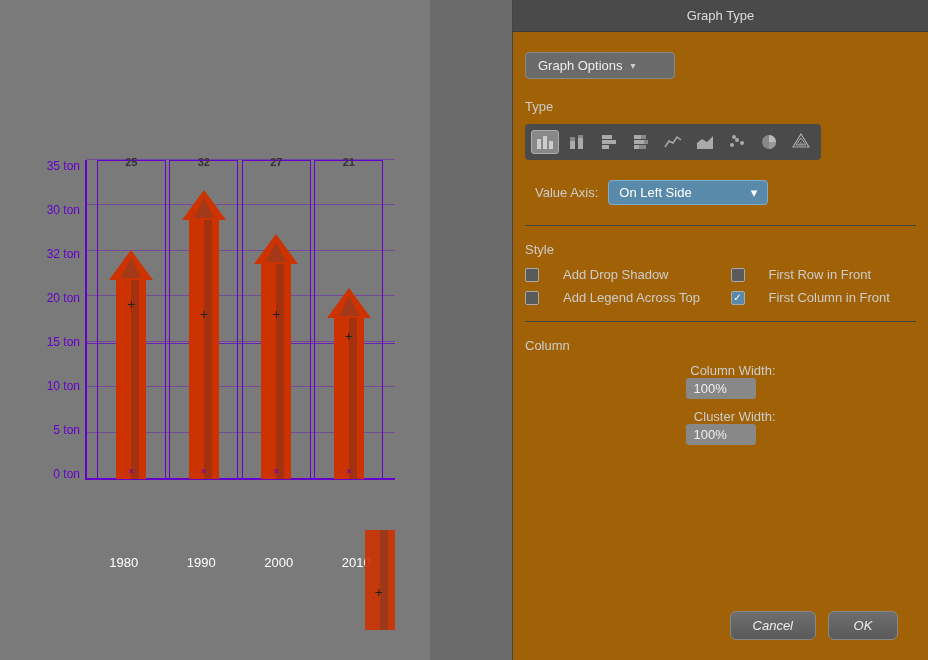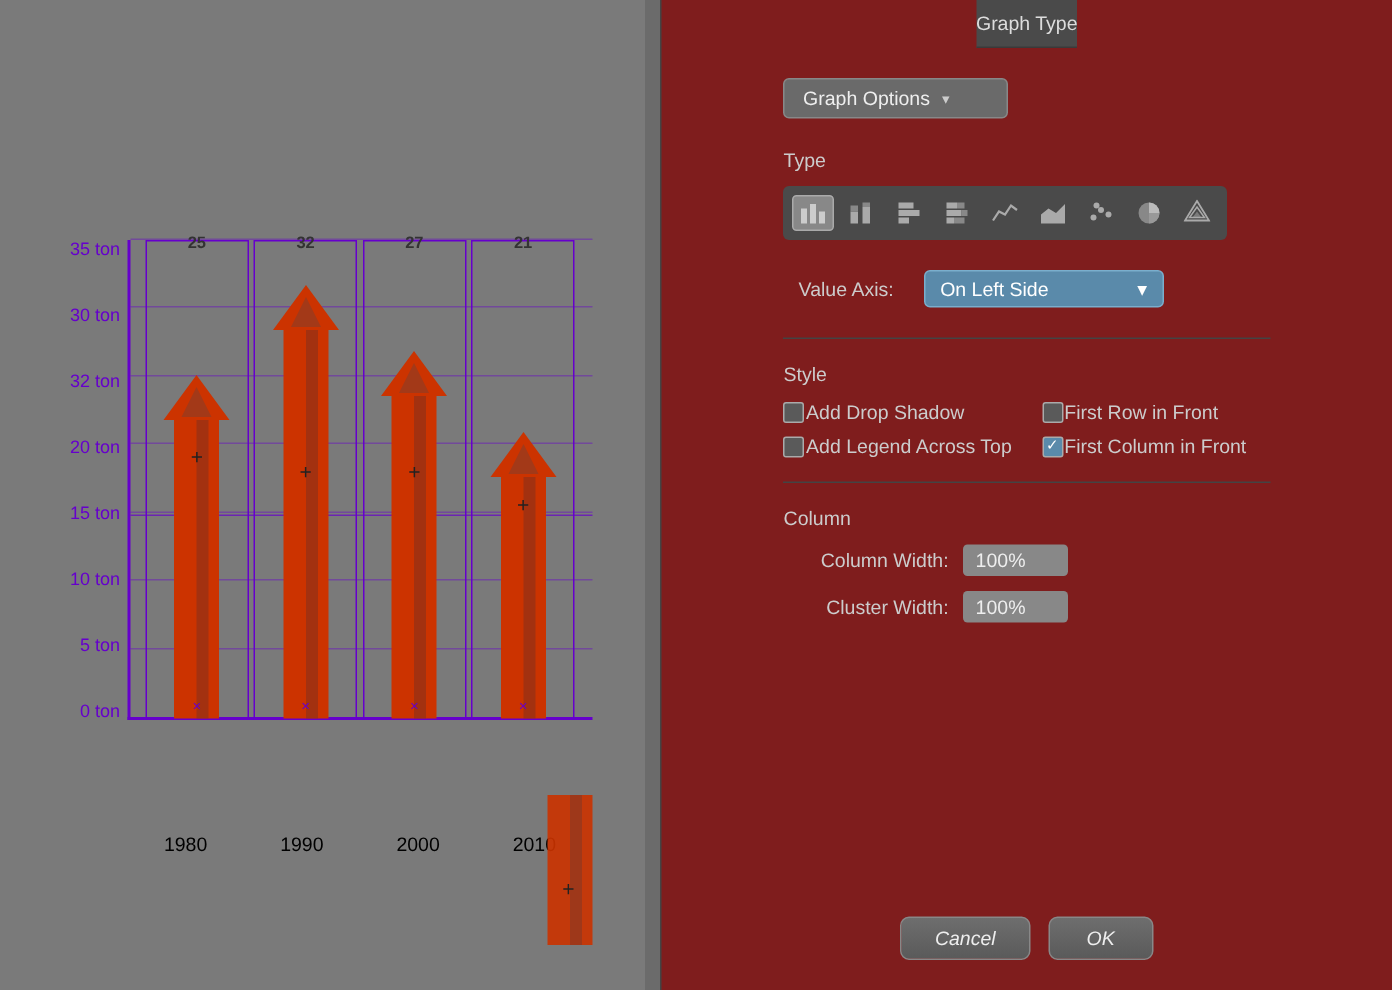"Graph Type" .dialog { align-items: center -> none; background: #7f1d1d -> #a16207; width: 488px -> 416px }
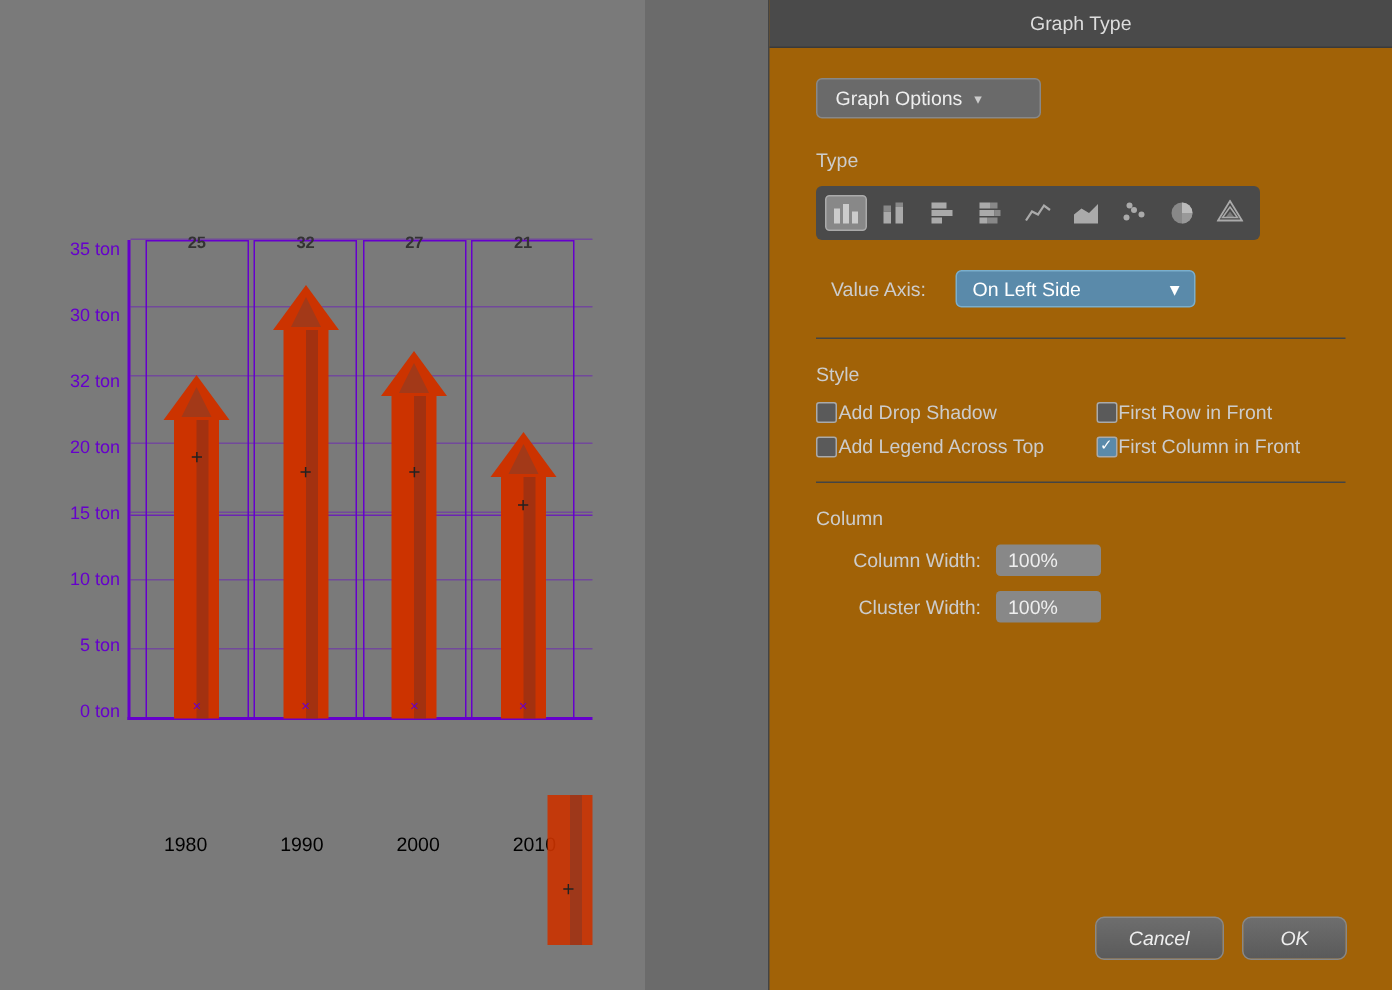"Graph Options" .dialog-content { padding: 20px 31px -> 20px 12px }
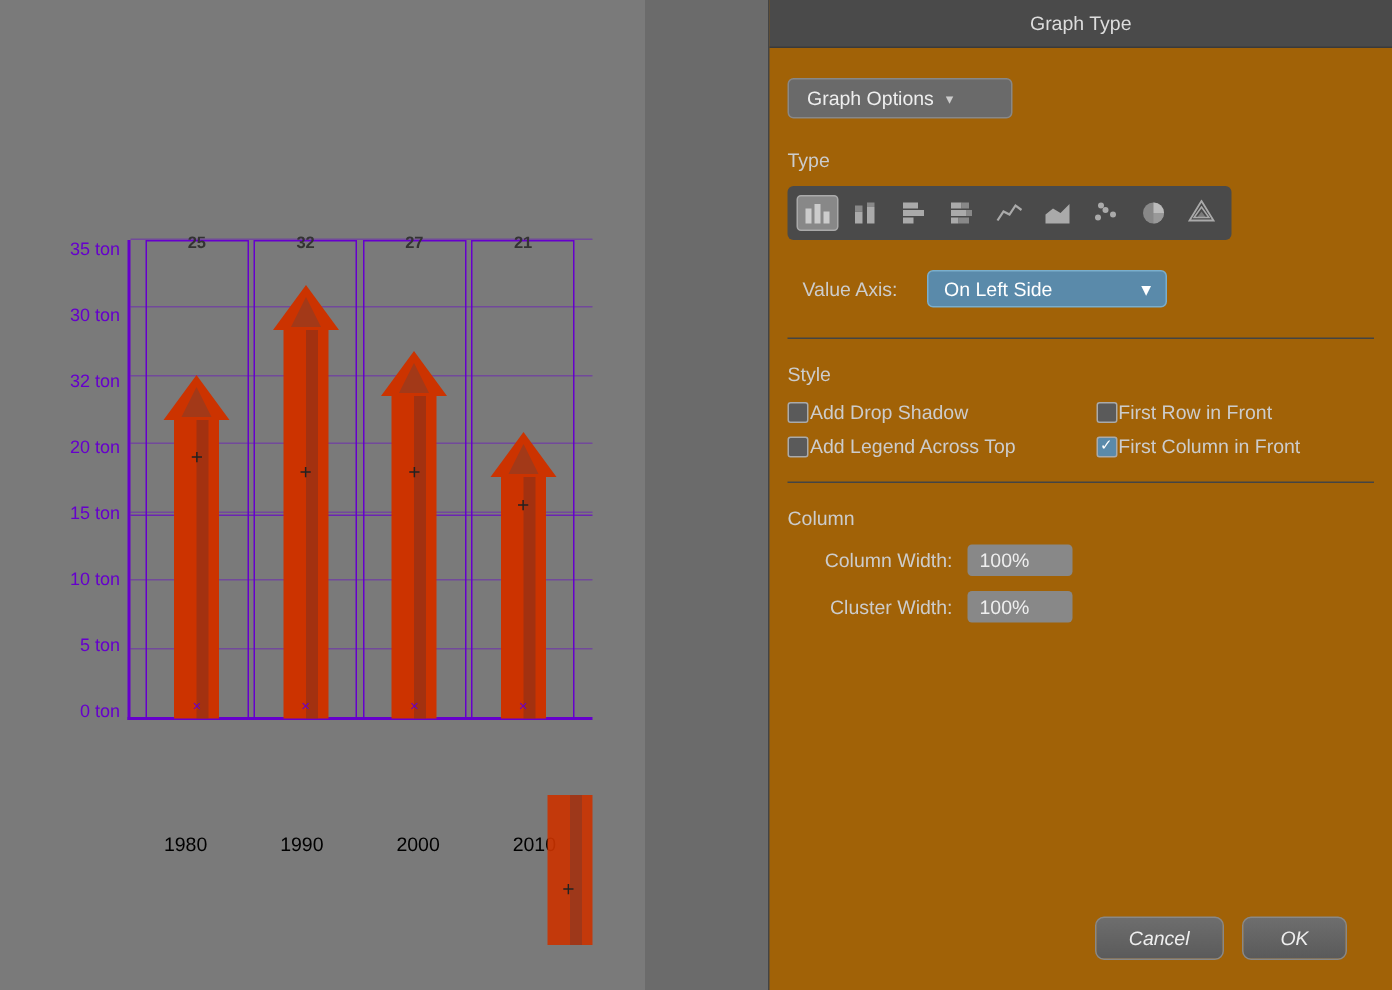"Value Axis:" .value-axis-row { gap: 20px -> 10px }
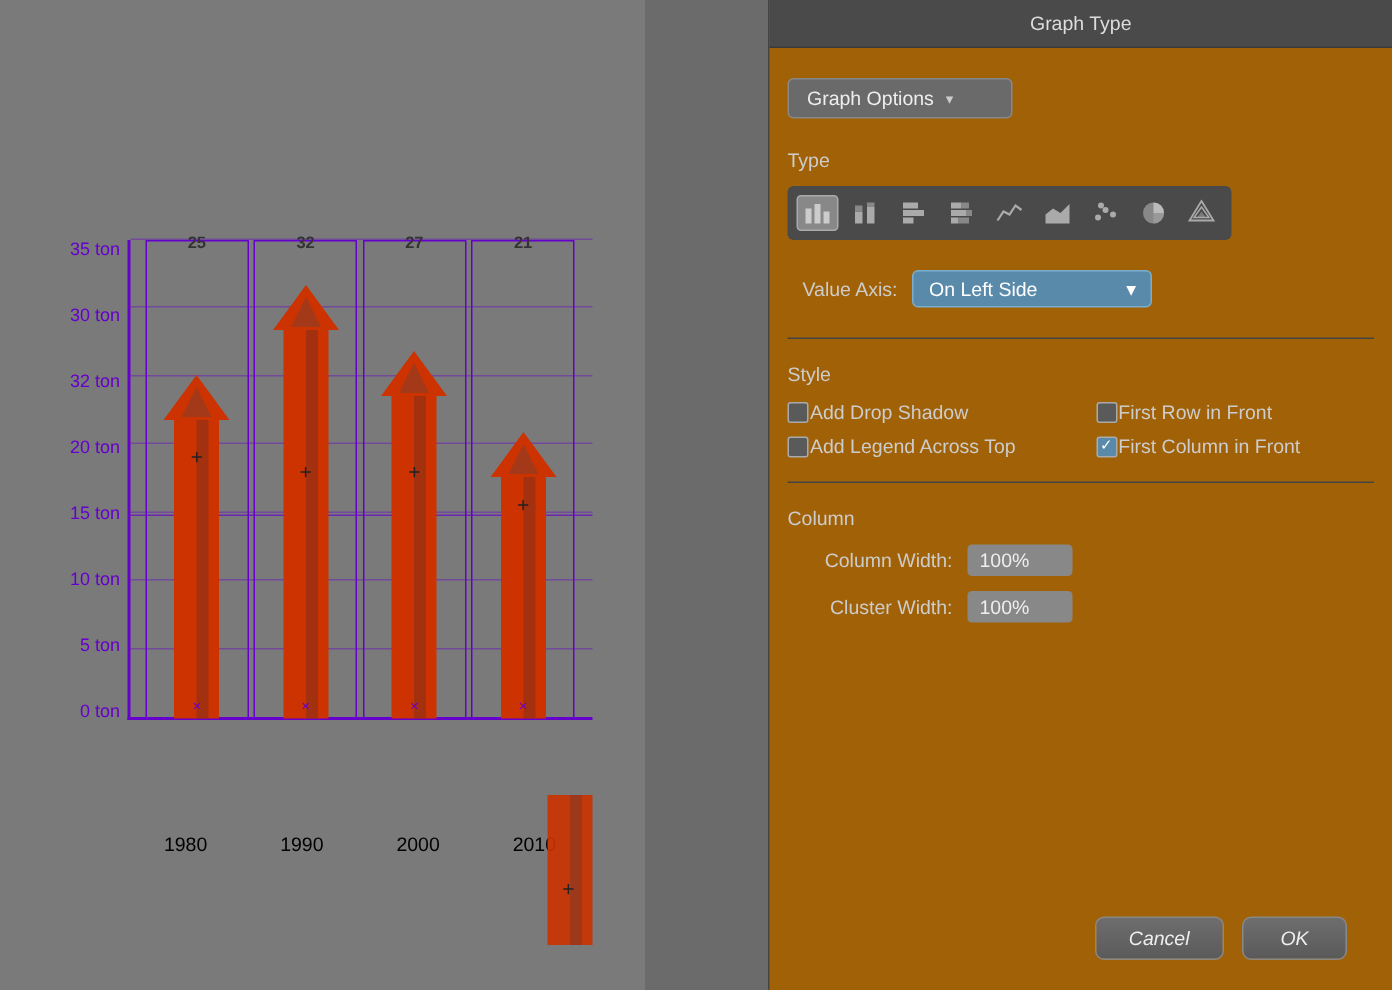"Add Drop Shadow" .checkbox-row { gap: 1px -> 24px }
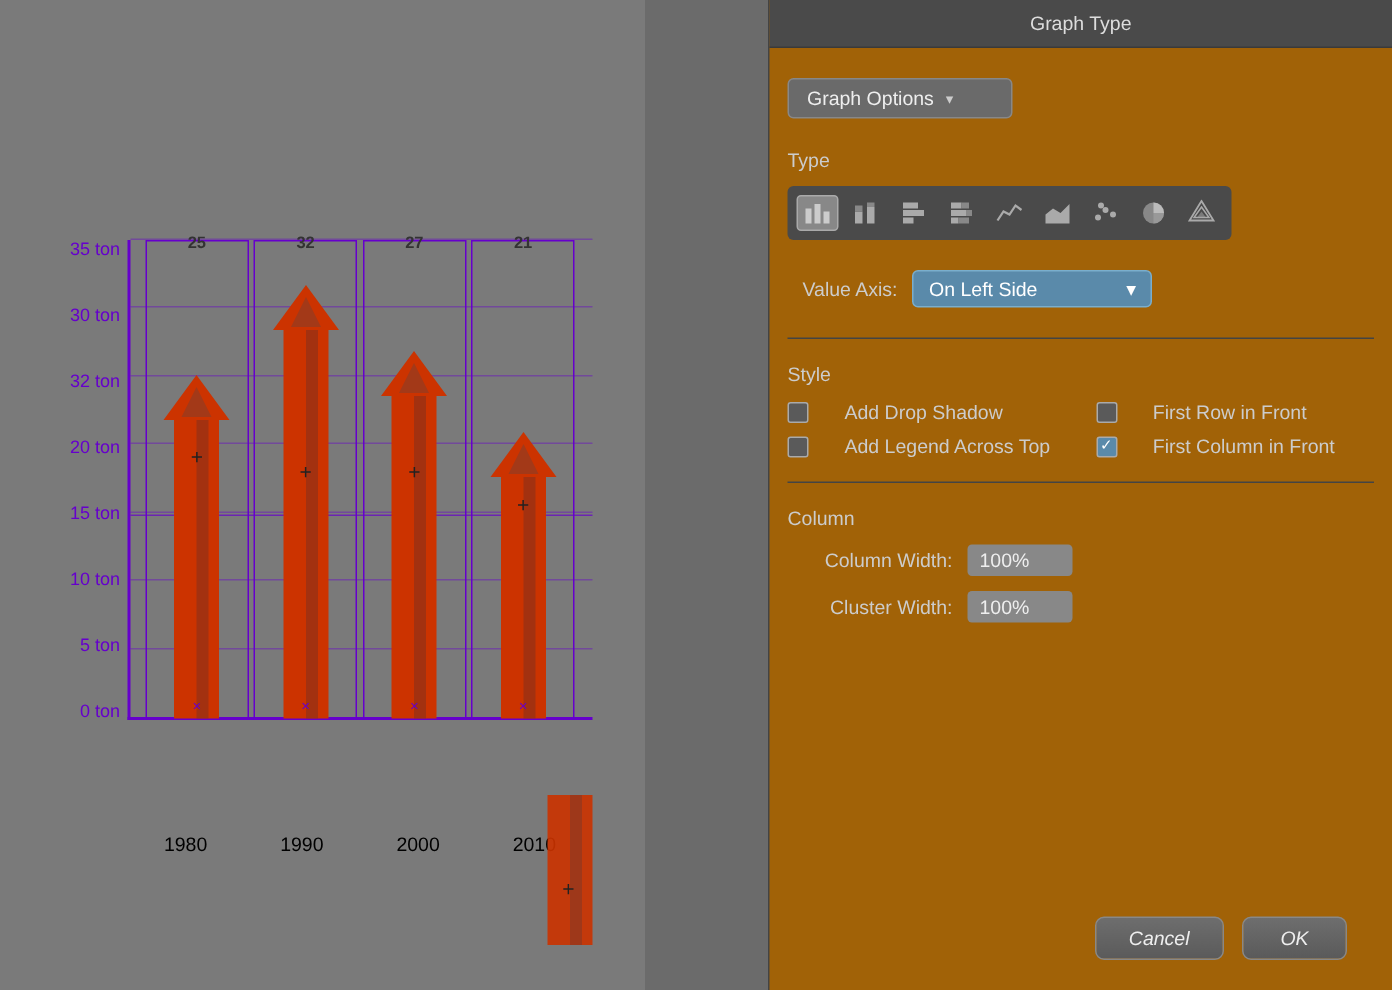"Column Width:" .options-row { flex-direction: none -> column; gap: 10px -> none }
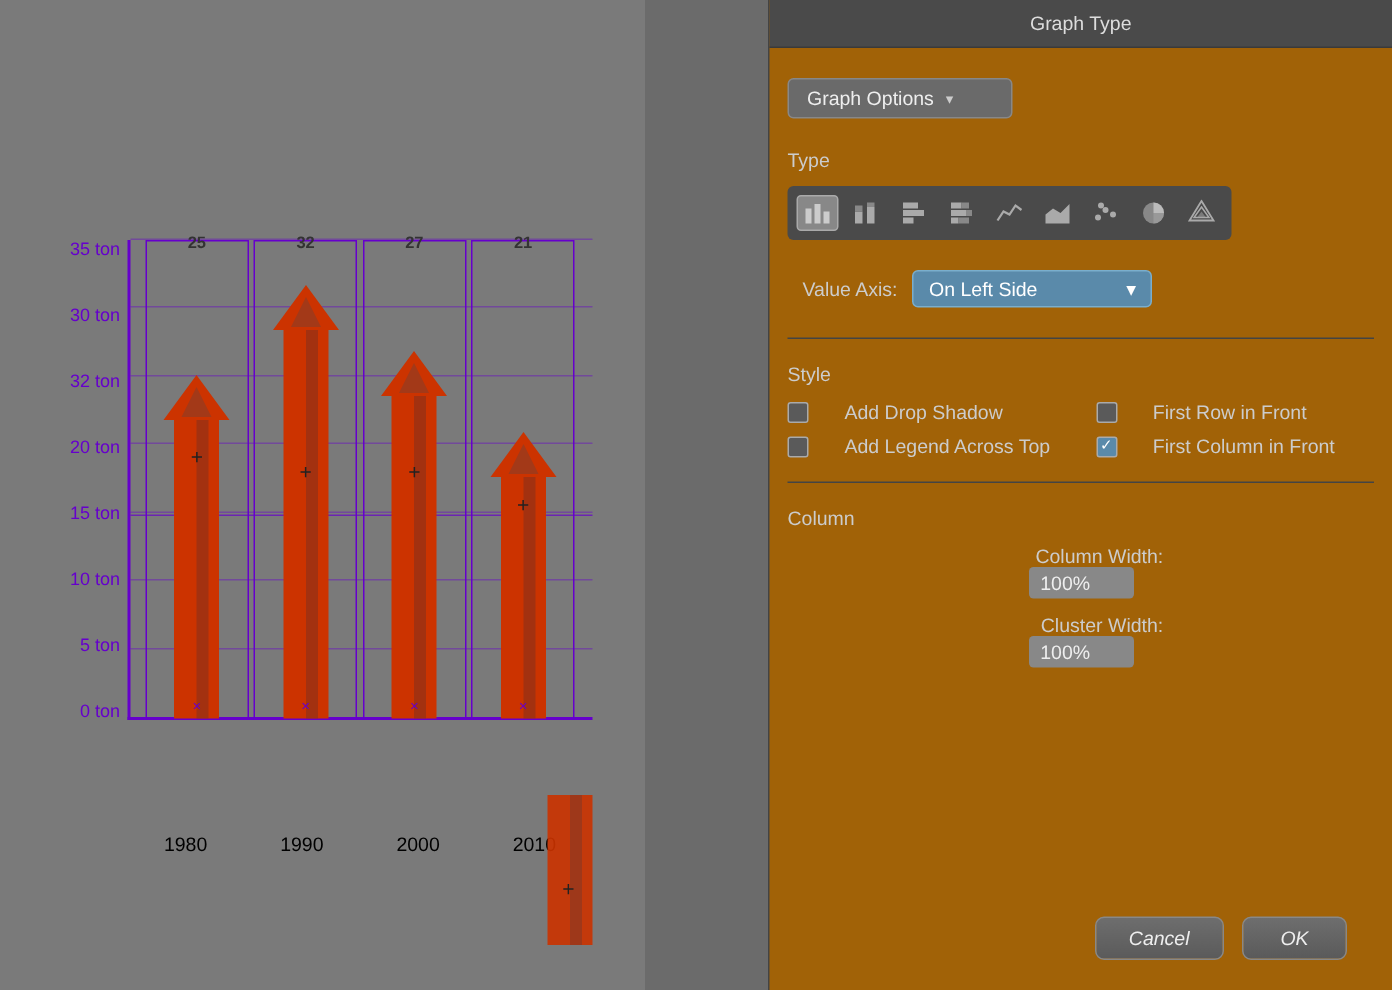"1980" .x-label { color: #000000 -> #ffffff }
